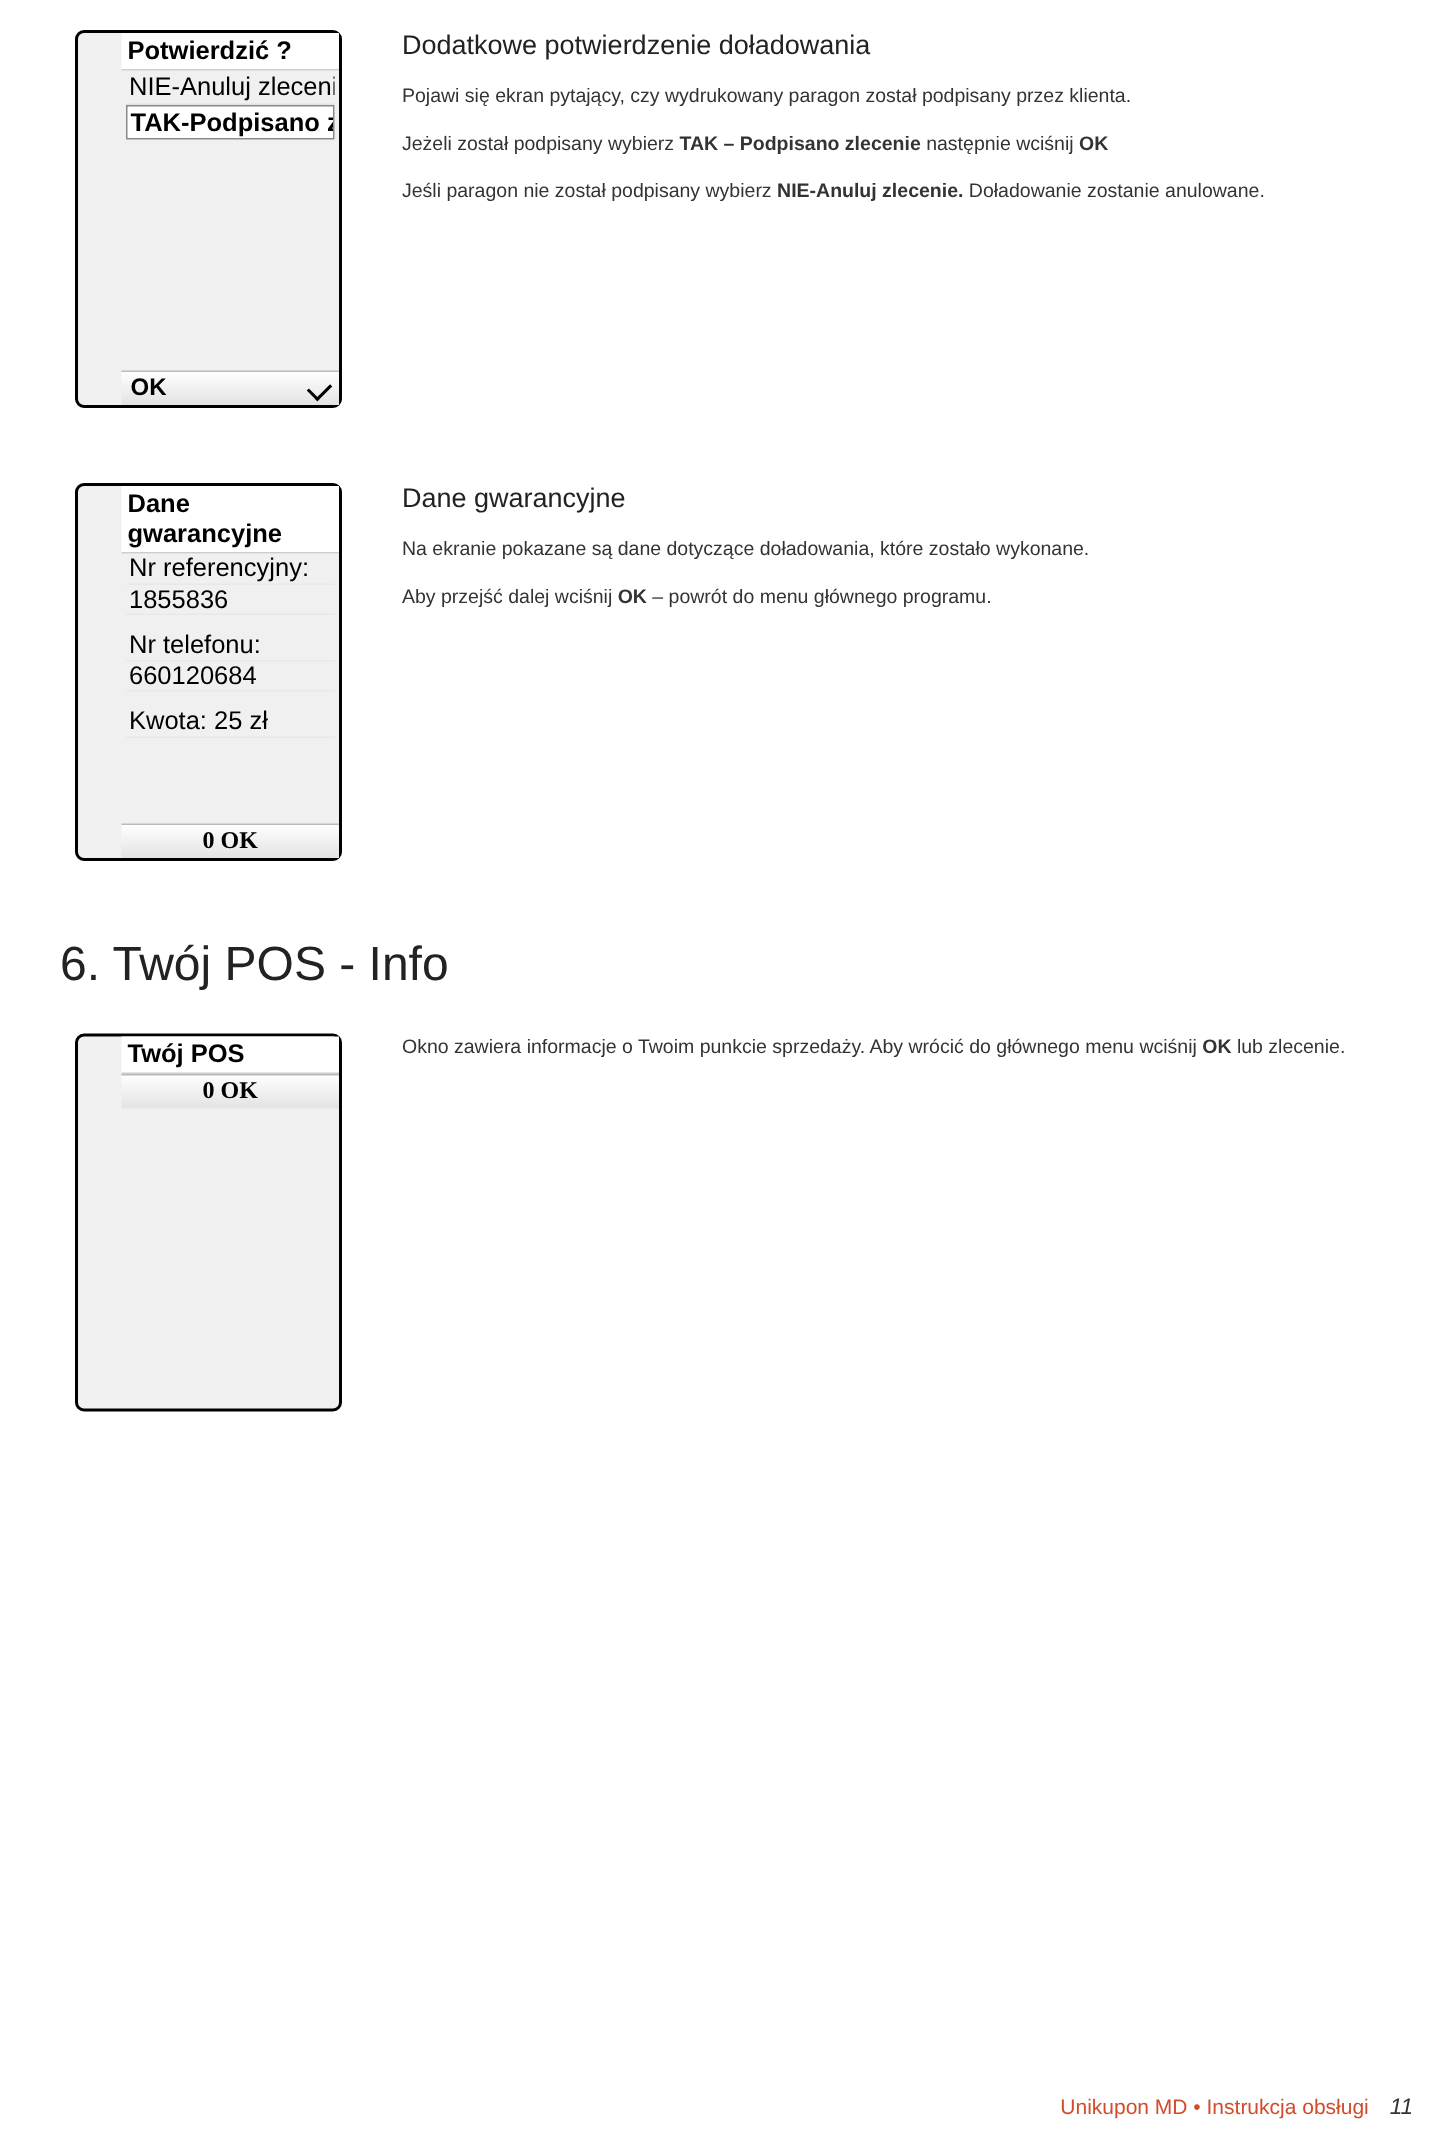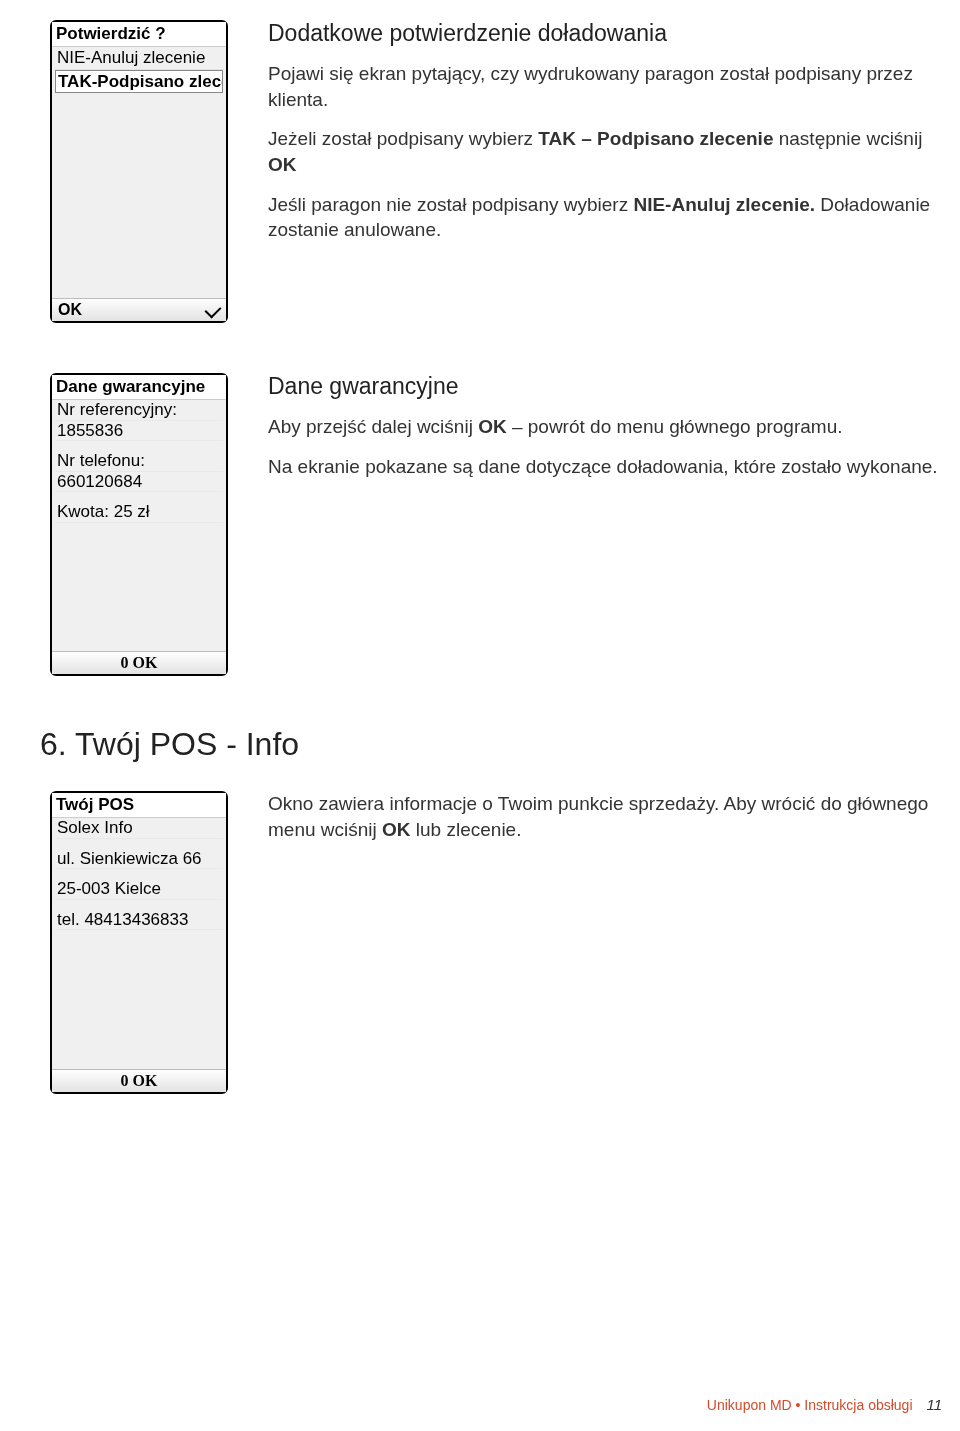"Potwierdzić ?" .ps-tall { height: 303px -> 252px; padding-left: none -> 29px }
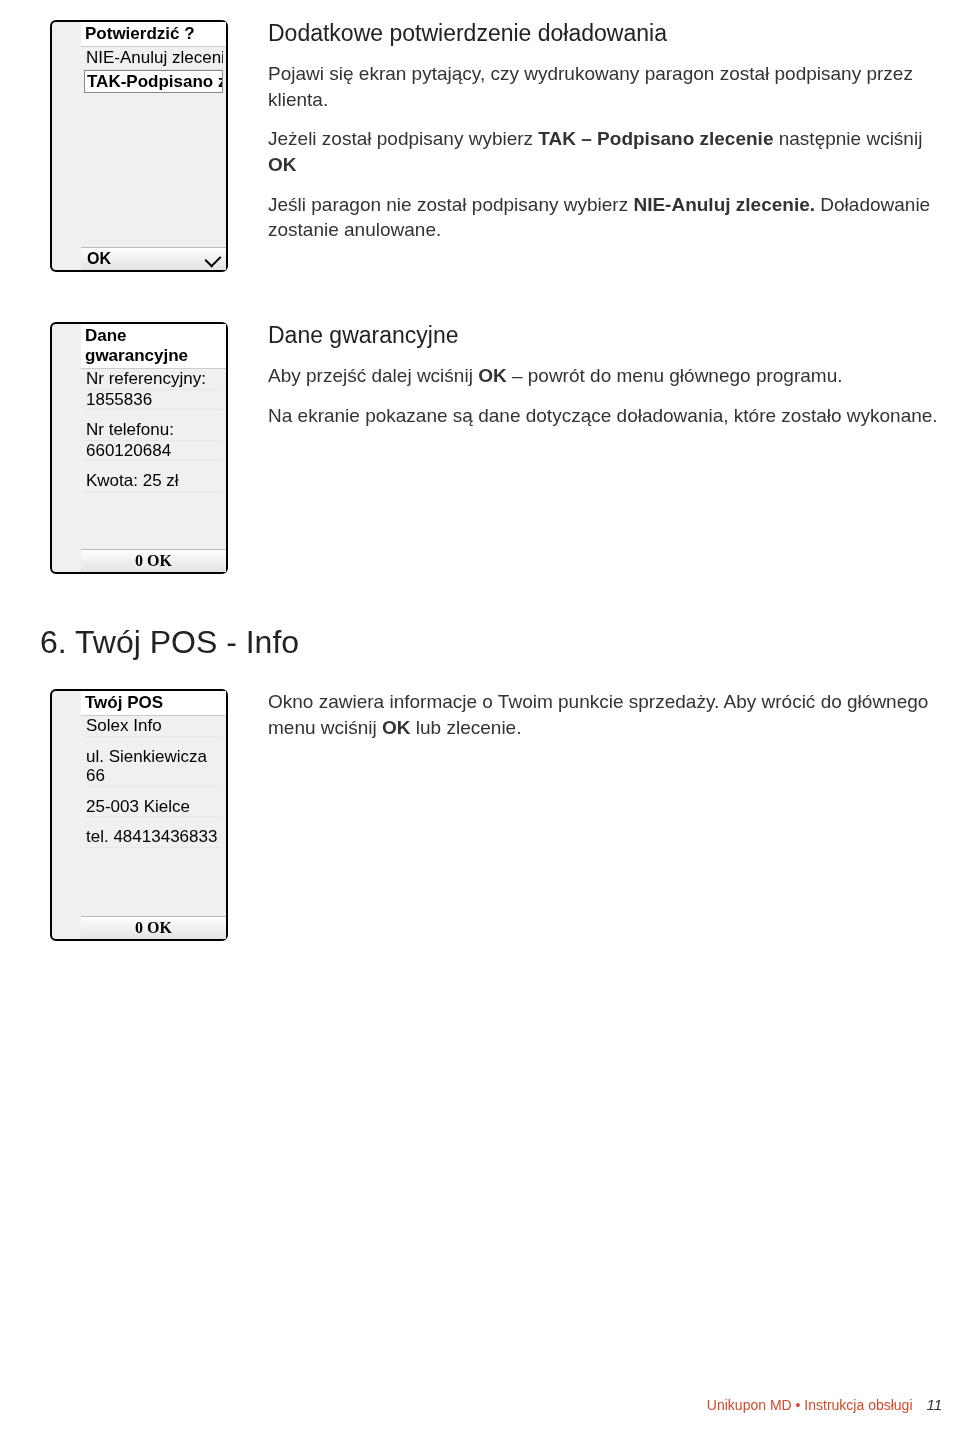"Dodatkowe potwierdzenie doładowania" .desc h2 { font-size: 23px -> 18px }
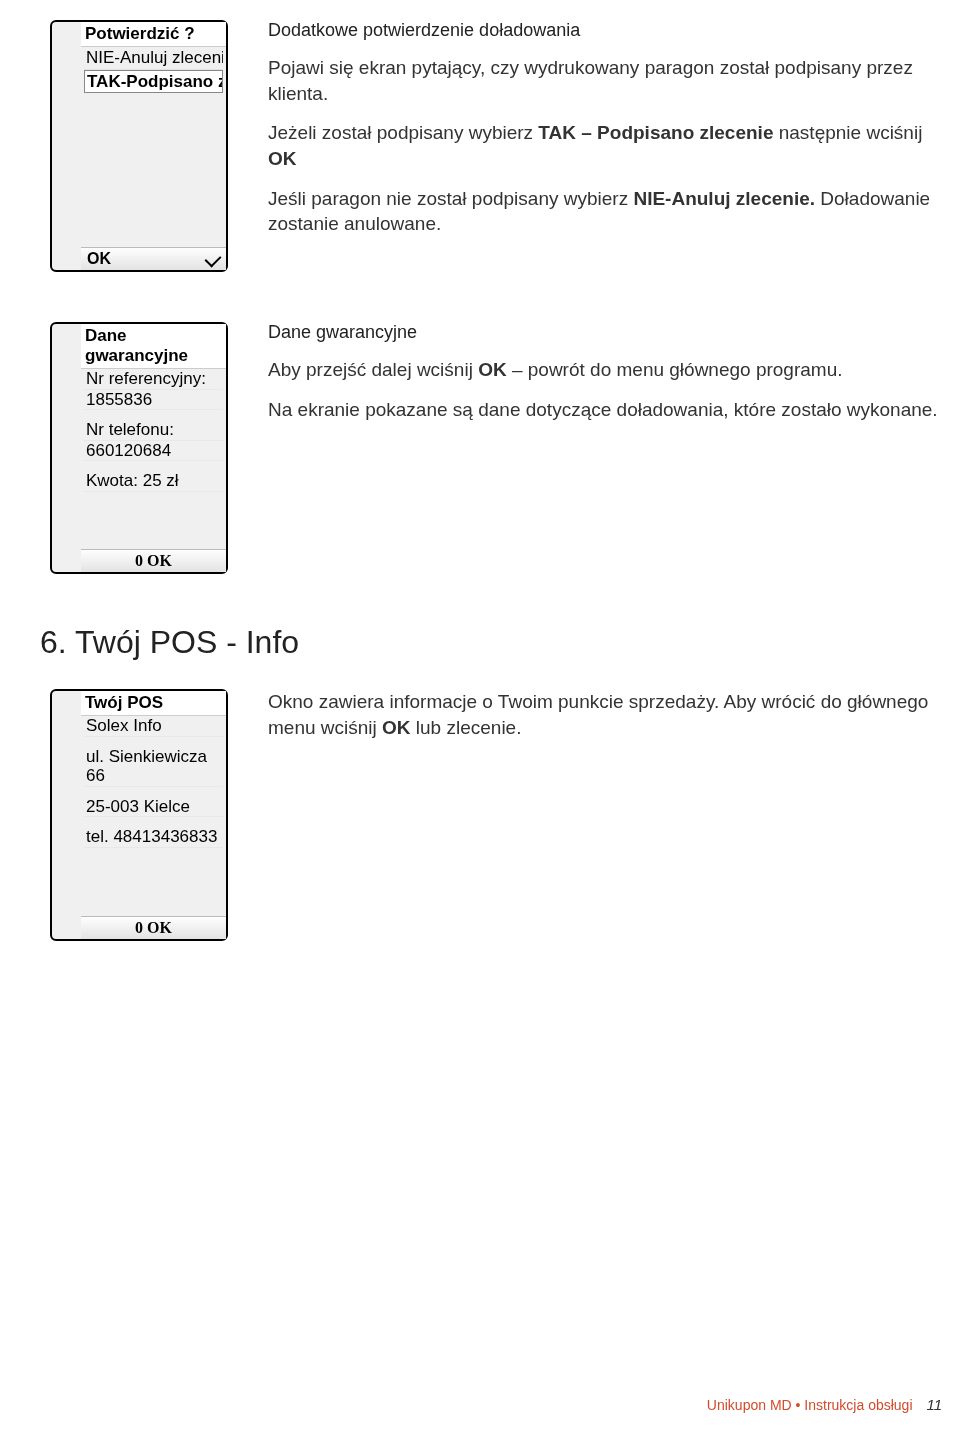"Pojawi się ekran pytający, czy" .desc p { font-size: 19px -> 13px }
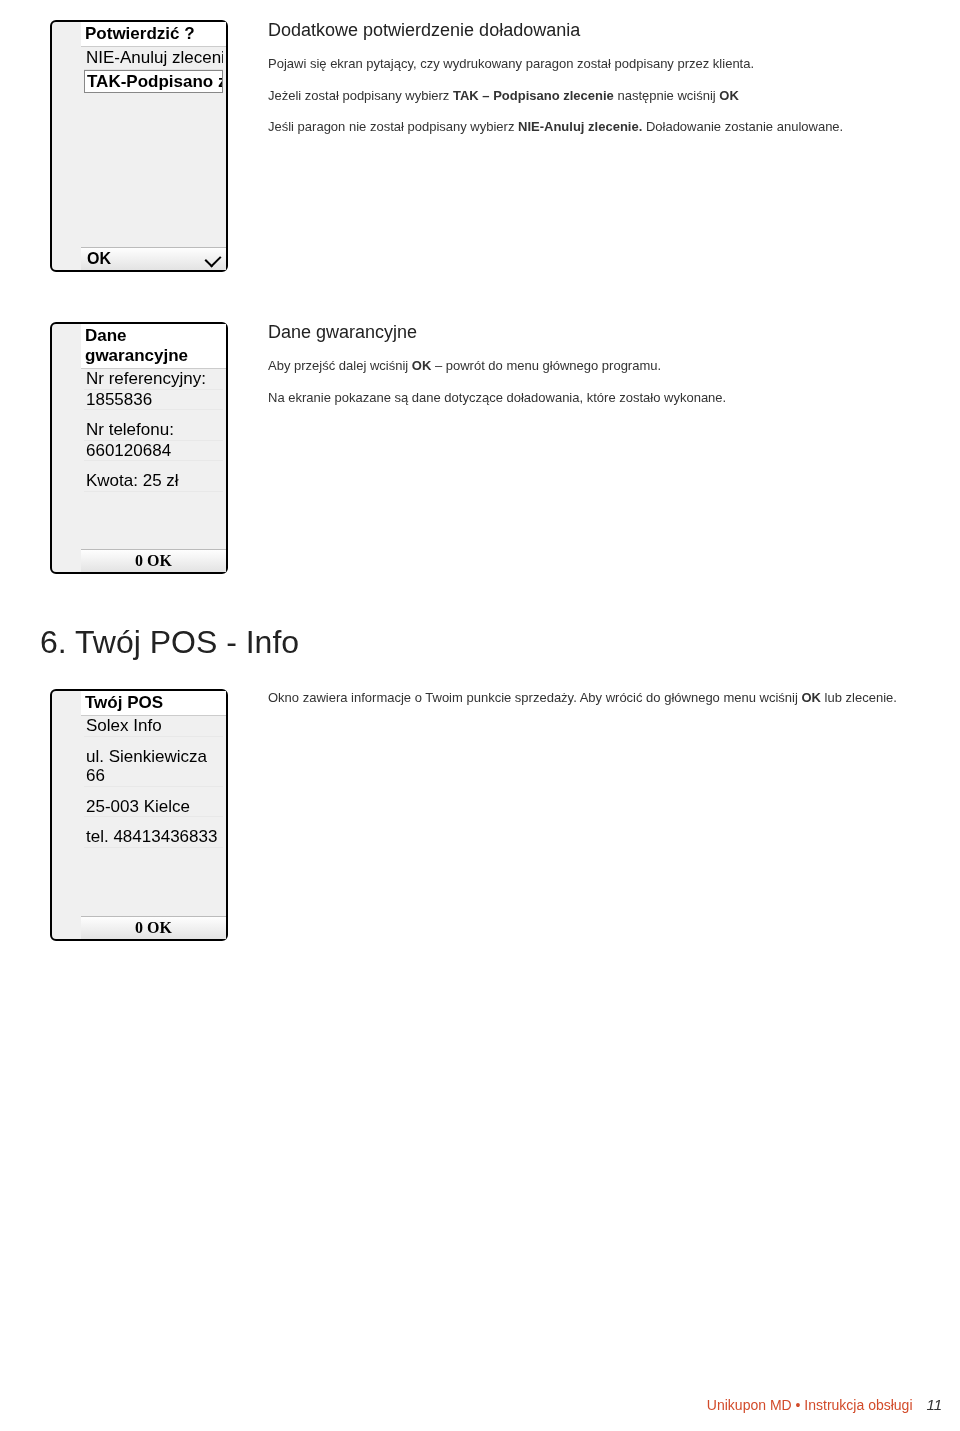"Aby przejść dalej wciśnij OK" p { order: before "Na ekranie pokazane są dane" -> after "Na ekranie pokazane są dane" }
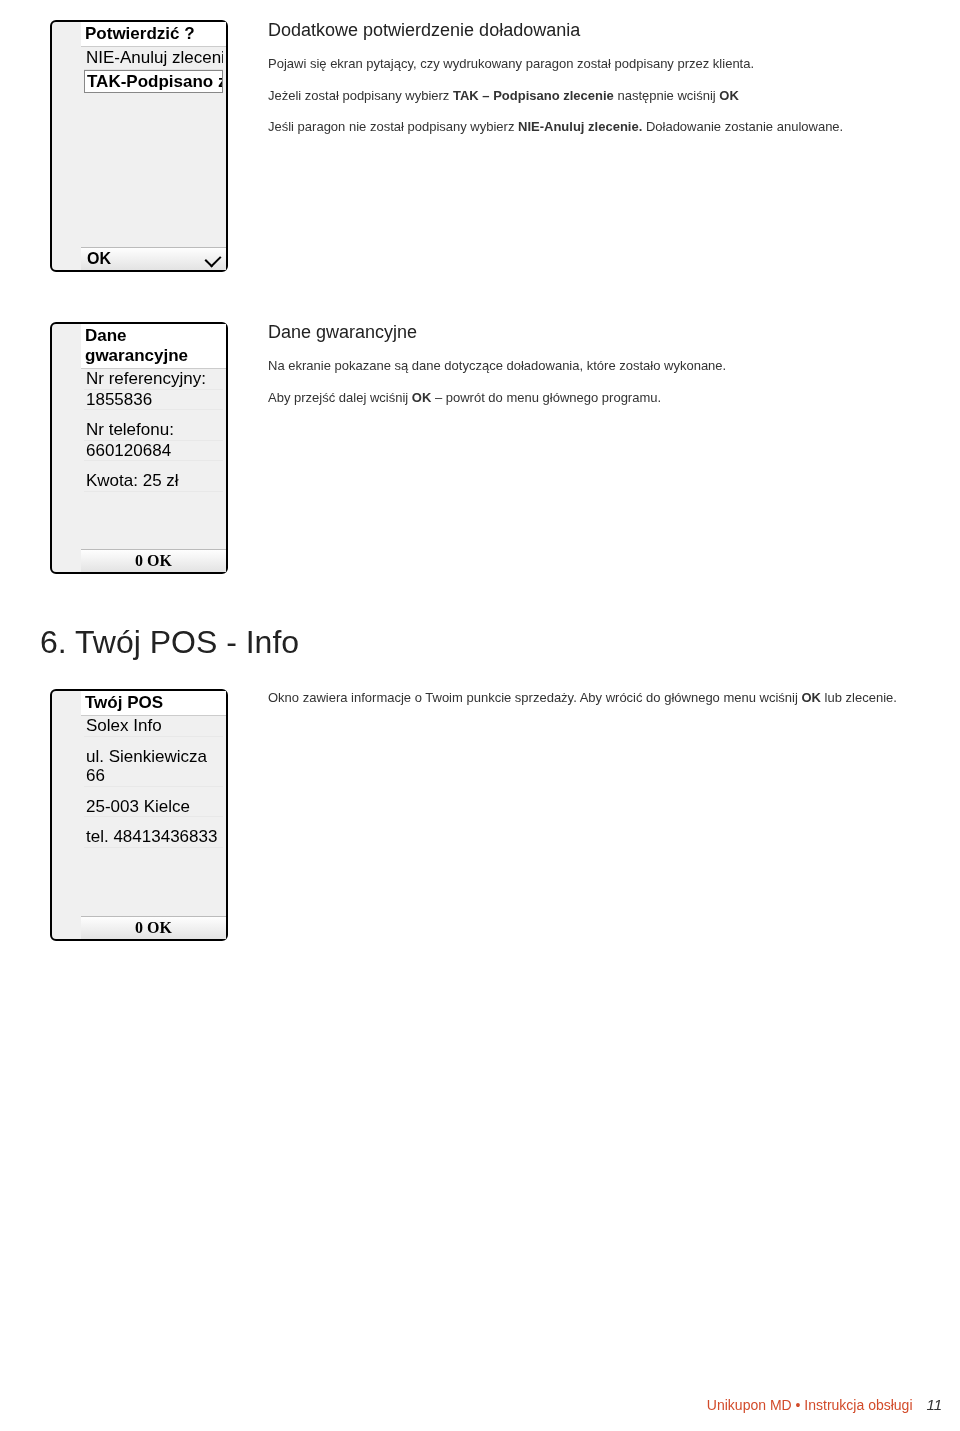"Solex Info" div.ps-body { html: <div> <div>Solex Info</div> <div></div> <div>ul. Sienkiewicza 66</div> <div></div> <div>25-003 Kielce</div> <div></div> <div>tel. 48413436833</div> </div> -> none }
